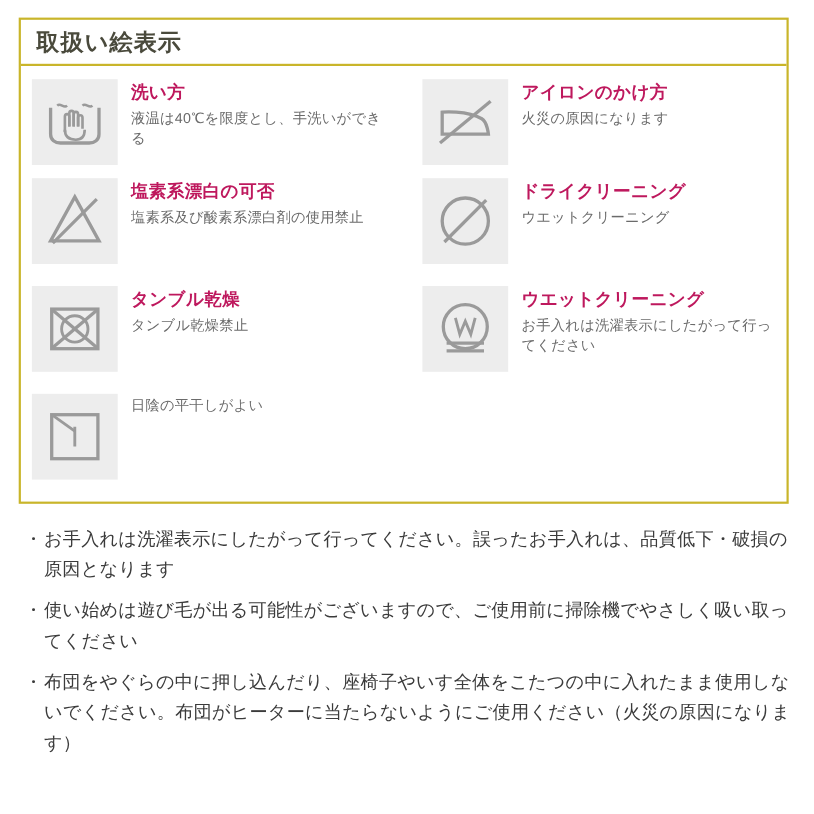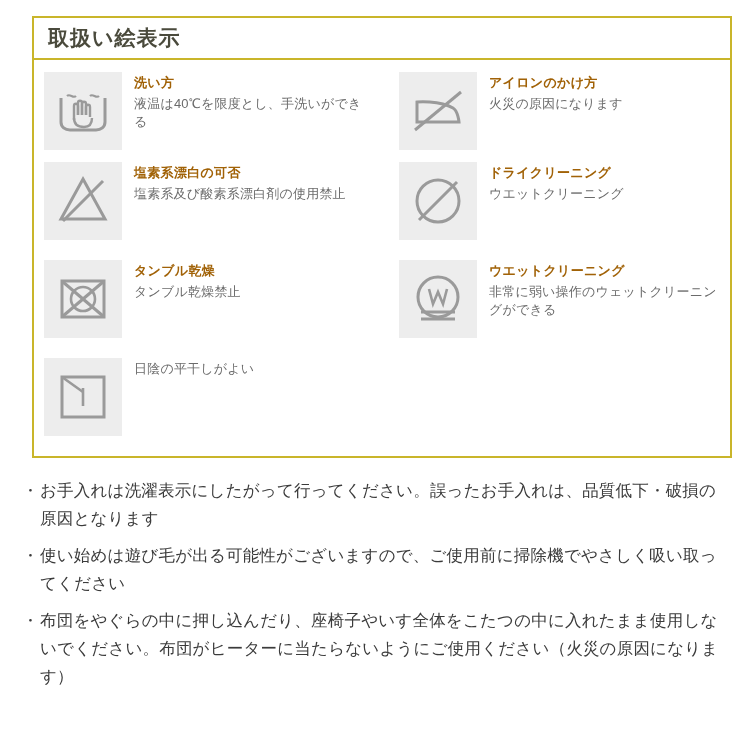"取扱い絵表示" .care-section { left: 32px -> 17px }
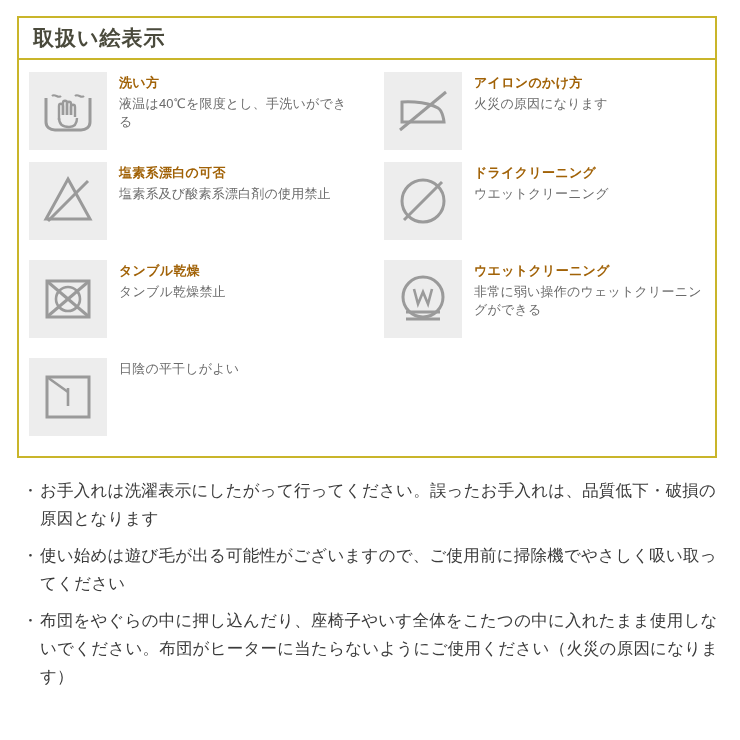"洗い方" .care-label { color: #a16207 -> #be185d; font-size: 13px -> 16px }
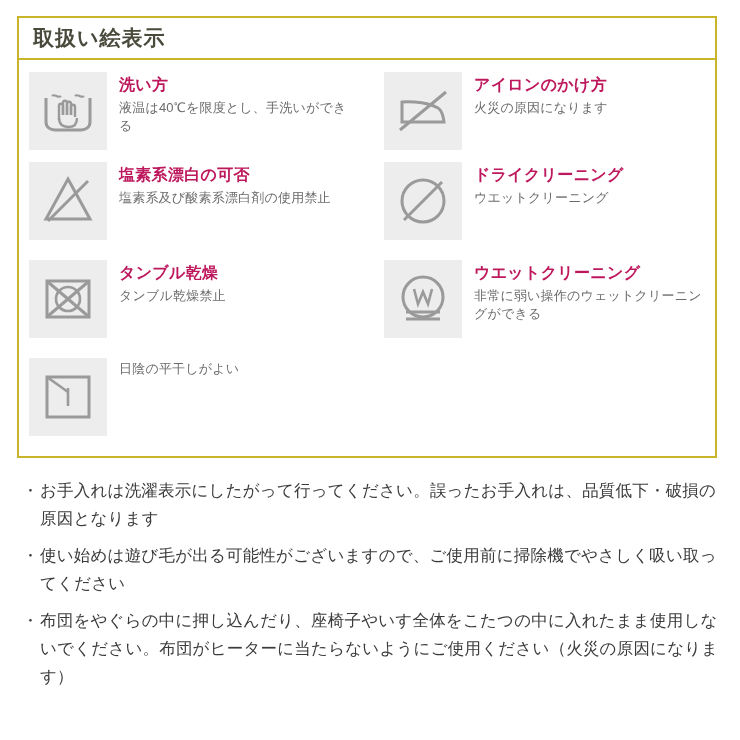"非常に弱い操作のウェットクリーニングができる" div.care-desc { text: 非常に弱い操作のウェットクリーニングができる -> お手入れは洗濯表示にしたがって行ってください }
